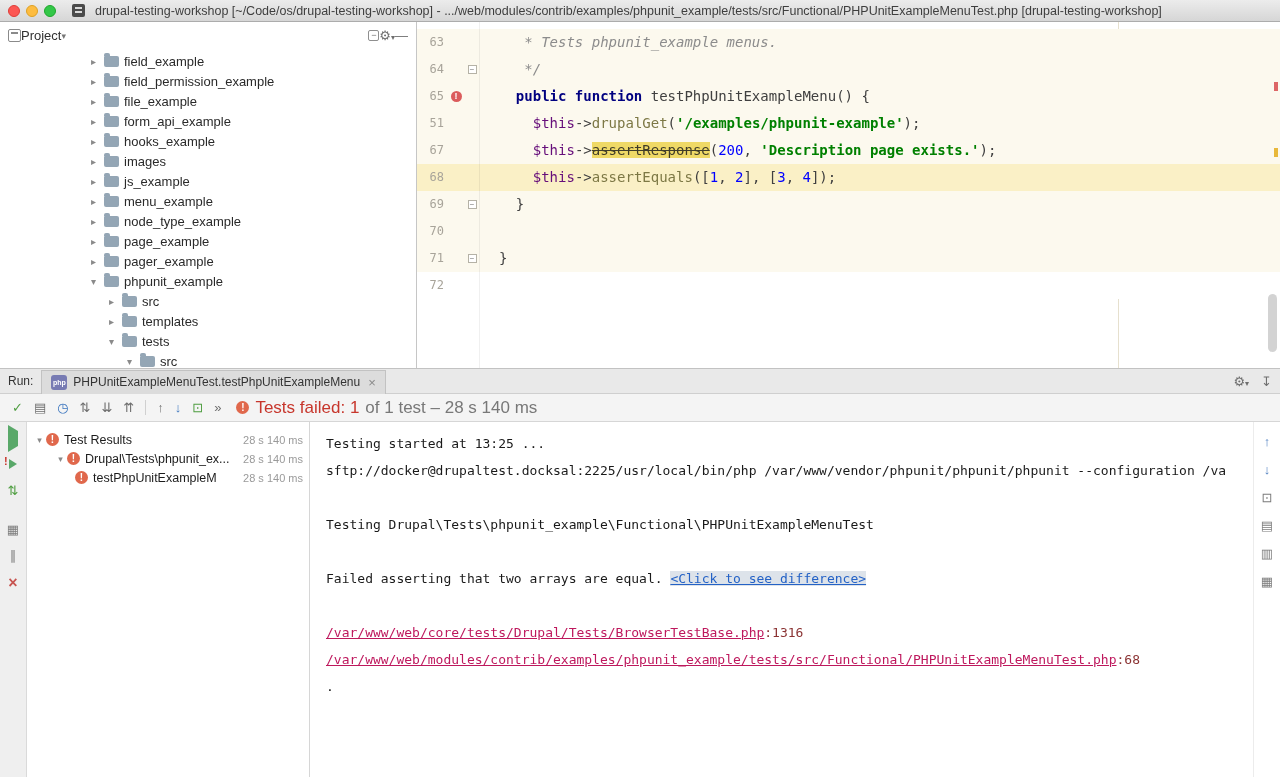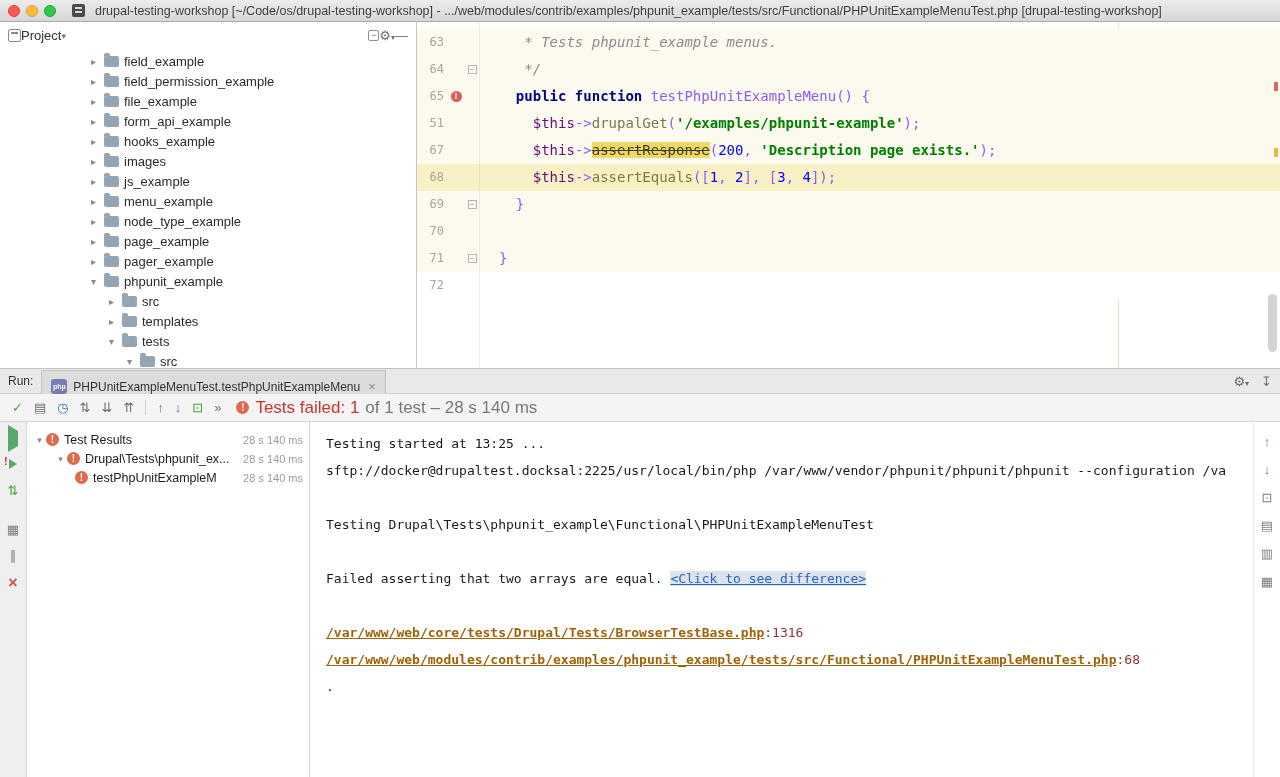"testPhpUnitExampleMenu() {" .c-plain { color: #8b5cf6 -> #404040 }
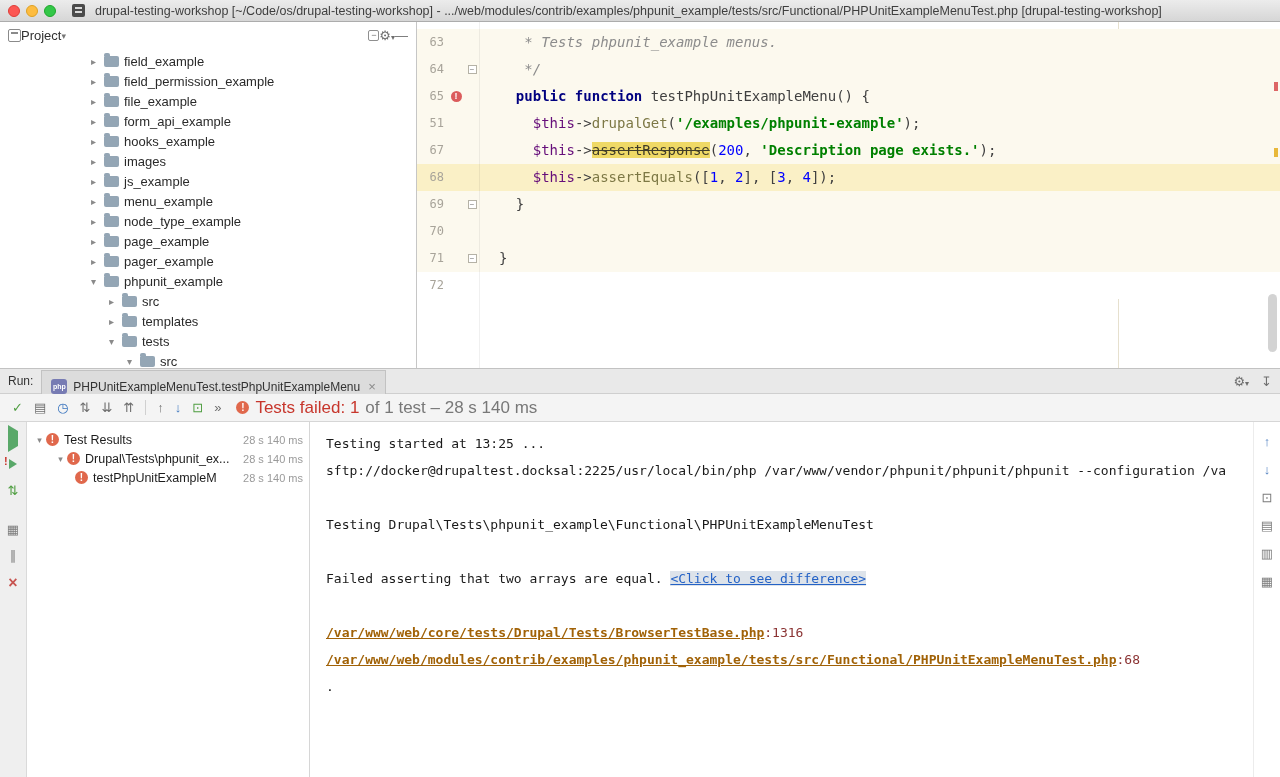"PHPUnitExampleMenuTest.testPhpUnitExampl" .runtab { align-items: flex-end -> center }
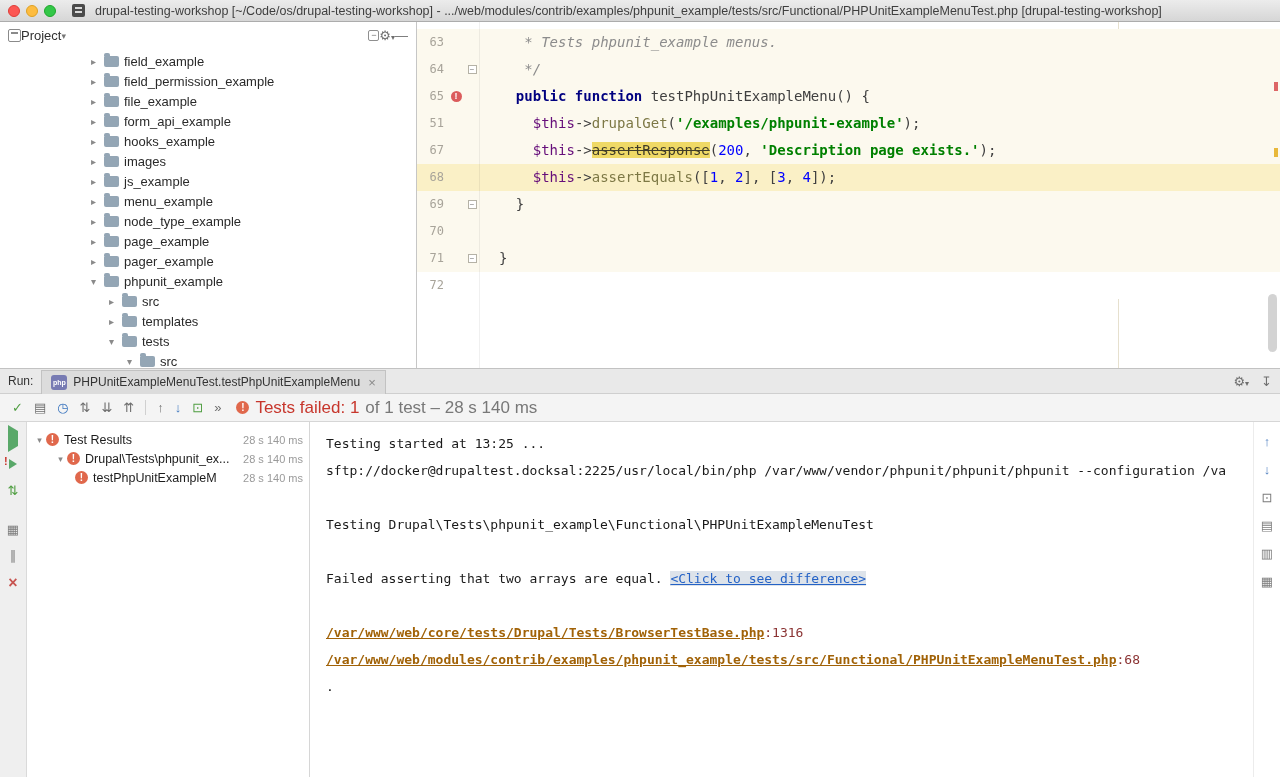"/var/www/web/core/tests/Drupal/Tests/Bro" .cl-link { color: #a16207 -> #be185d; font-weight: bold -> none }
